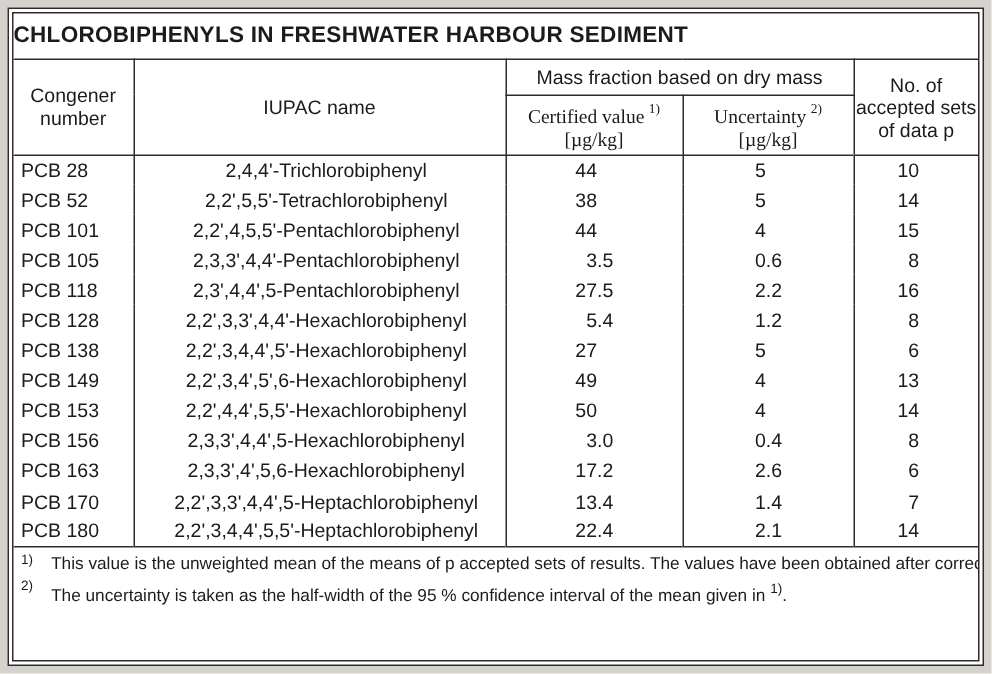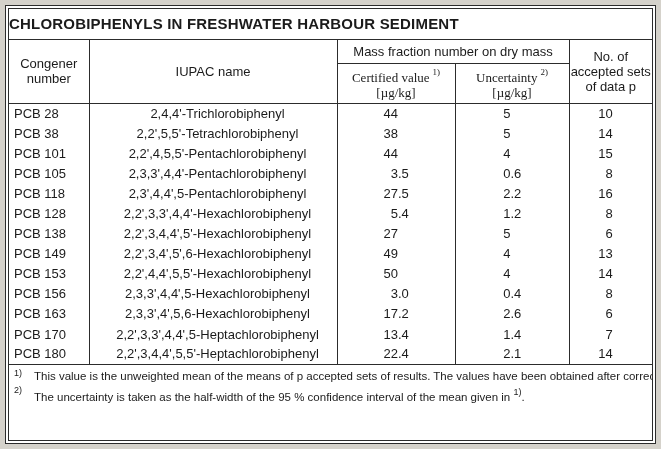"Mass fraction number on dry" th.vr { text: number -> based }
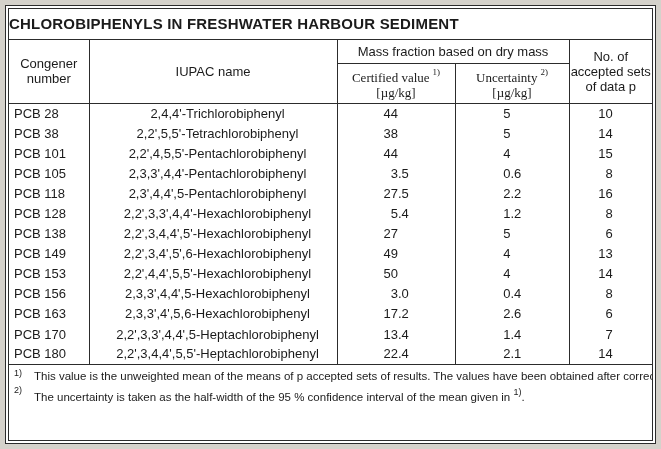"PCB 38" td.c-congener { text: 38 -> 52 }
